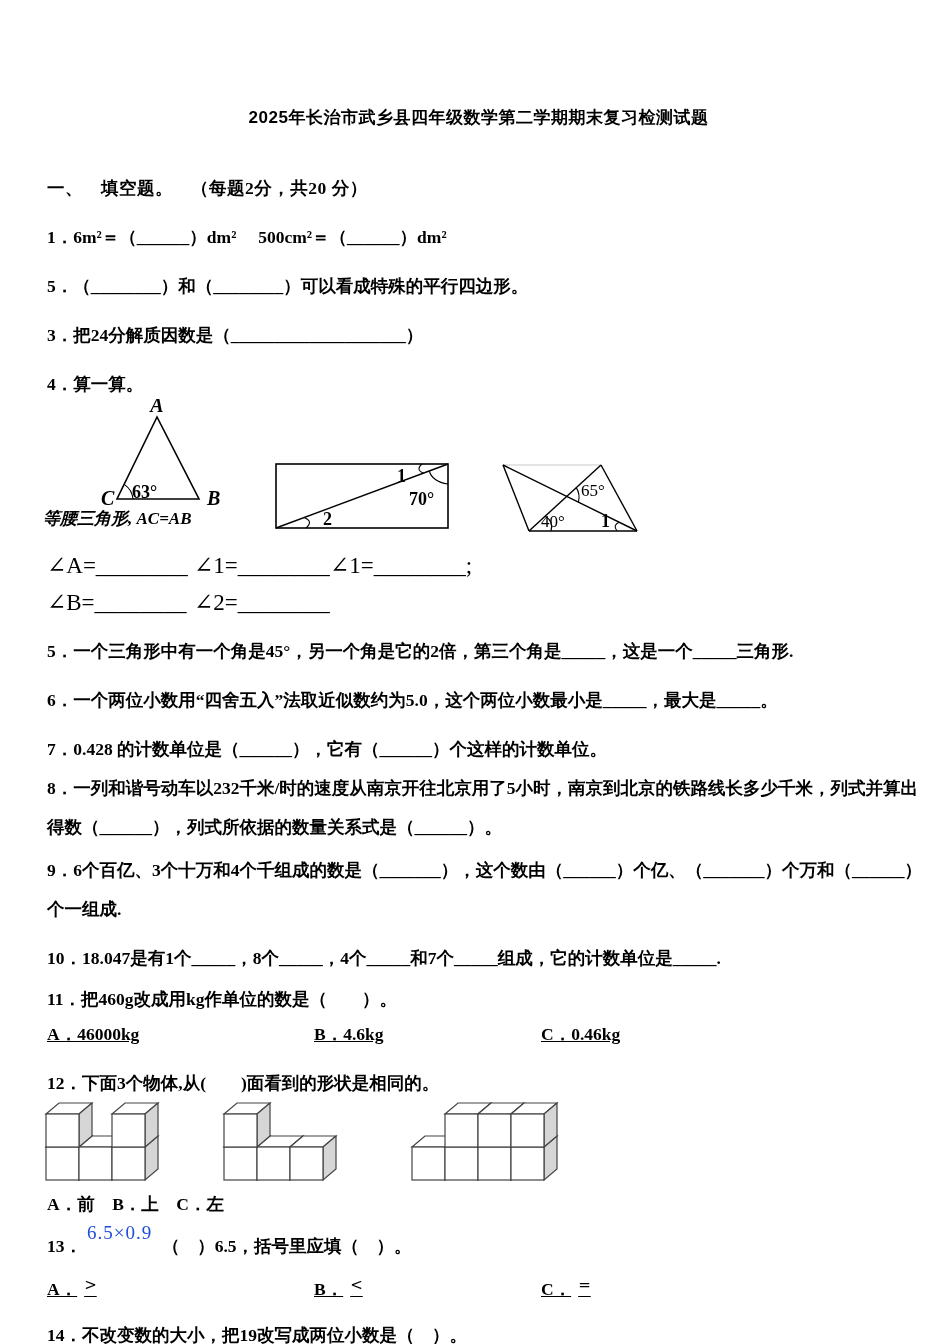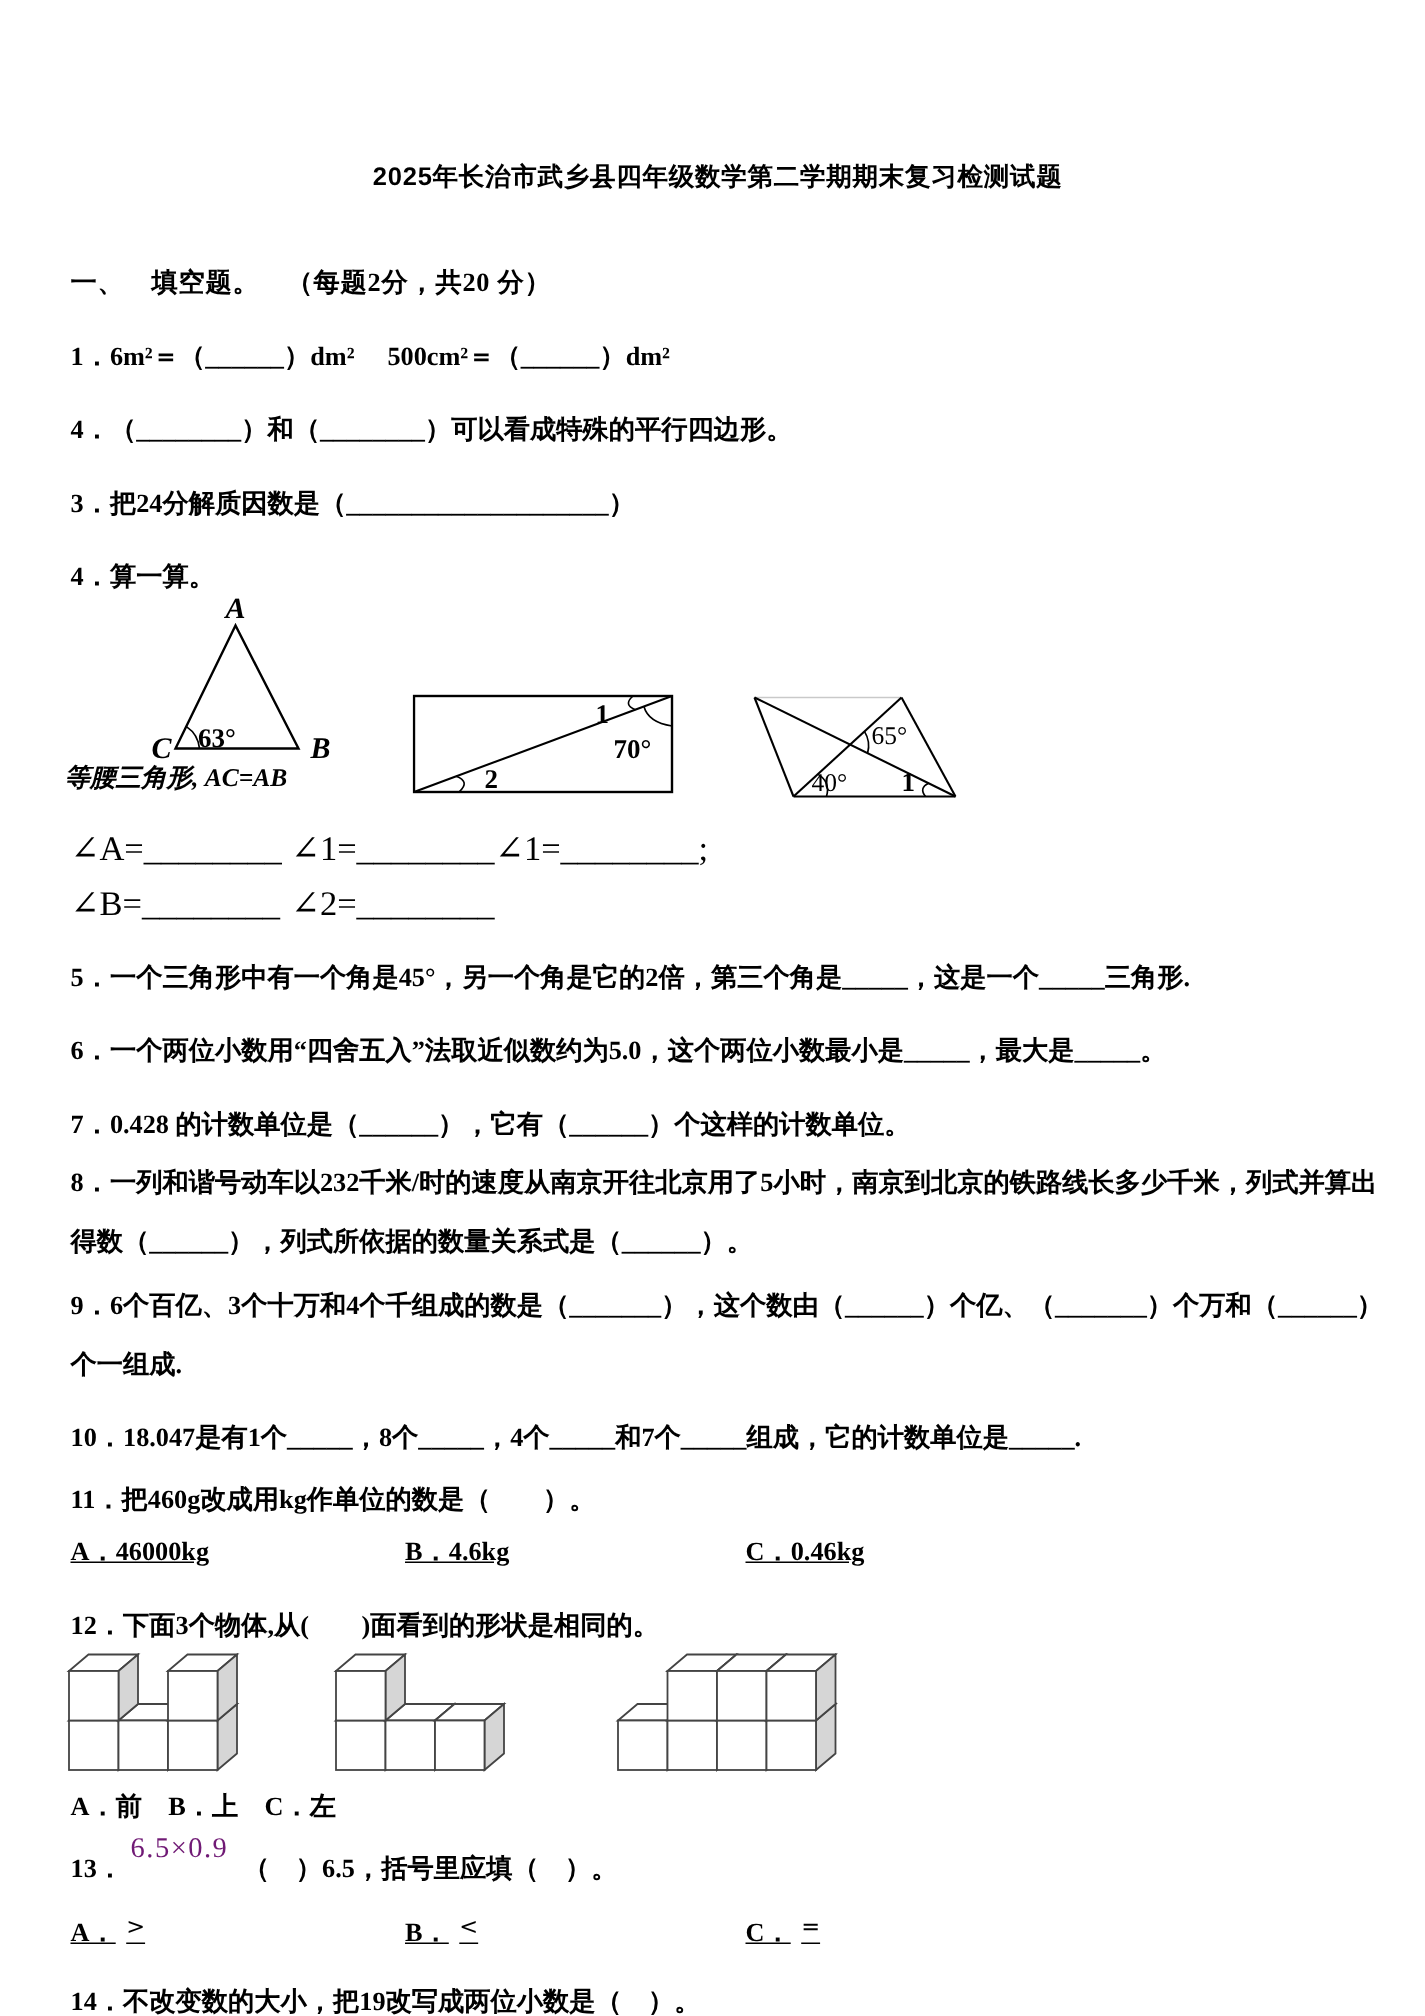"4．（________）和（________）可以看成特殊的平行四边形。" div.line { text: 4 -> 5 }
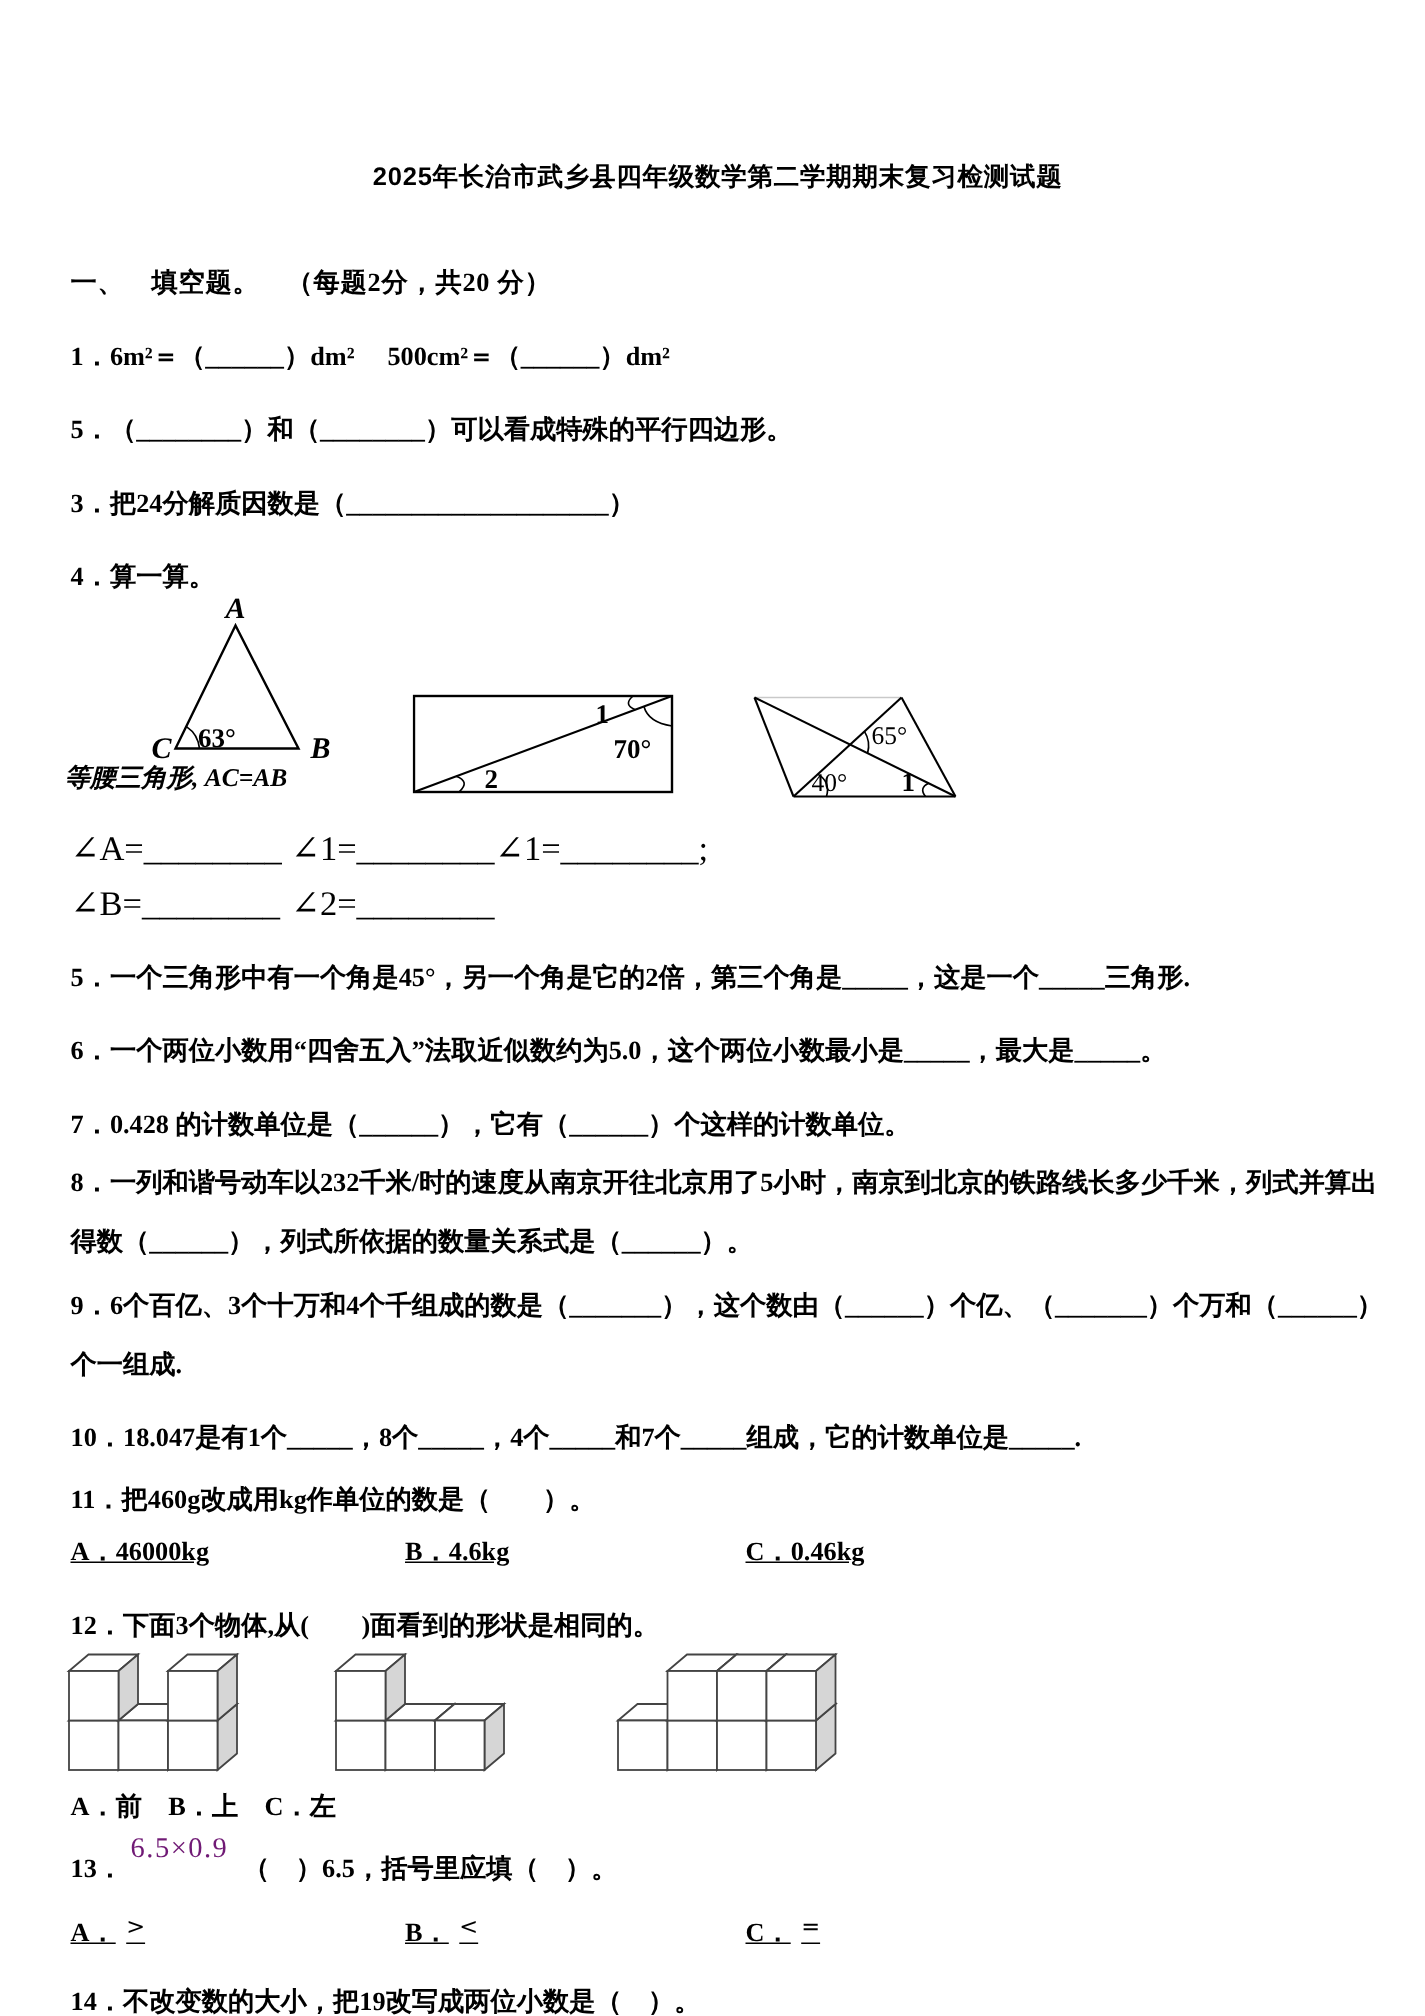"B．4.6kg" .o2 { margin-left: none -> 44px }
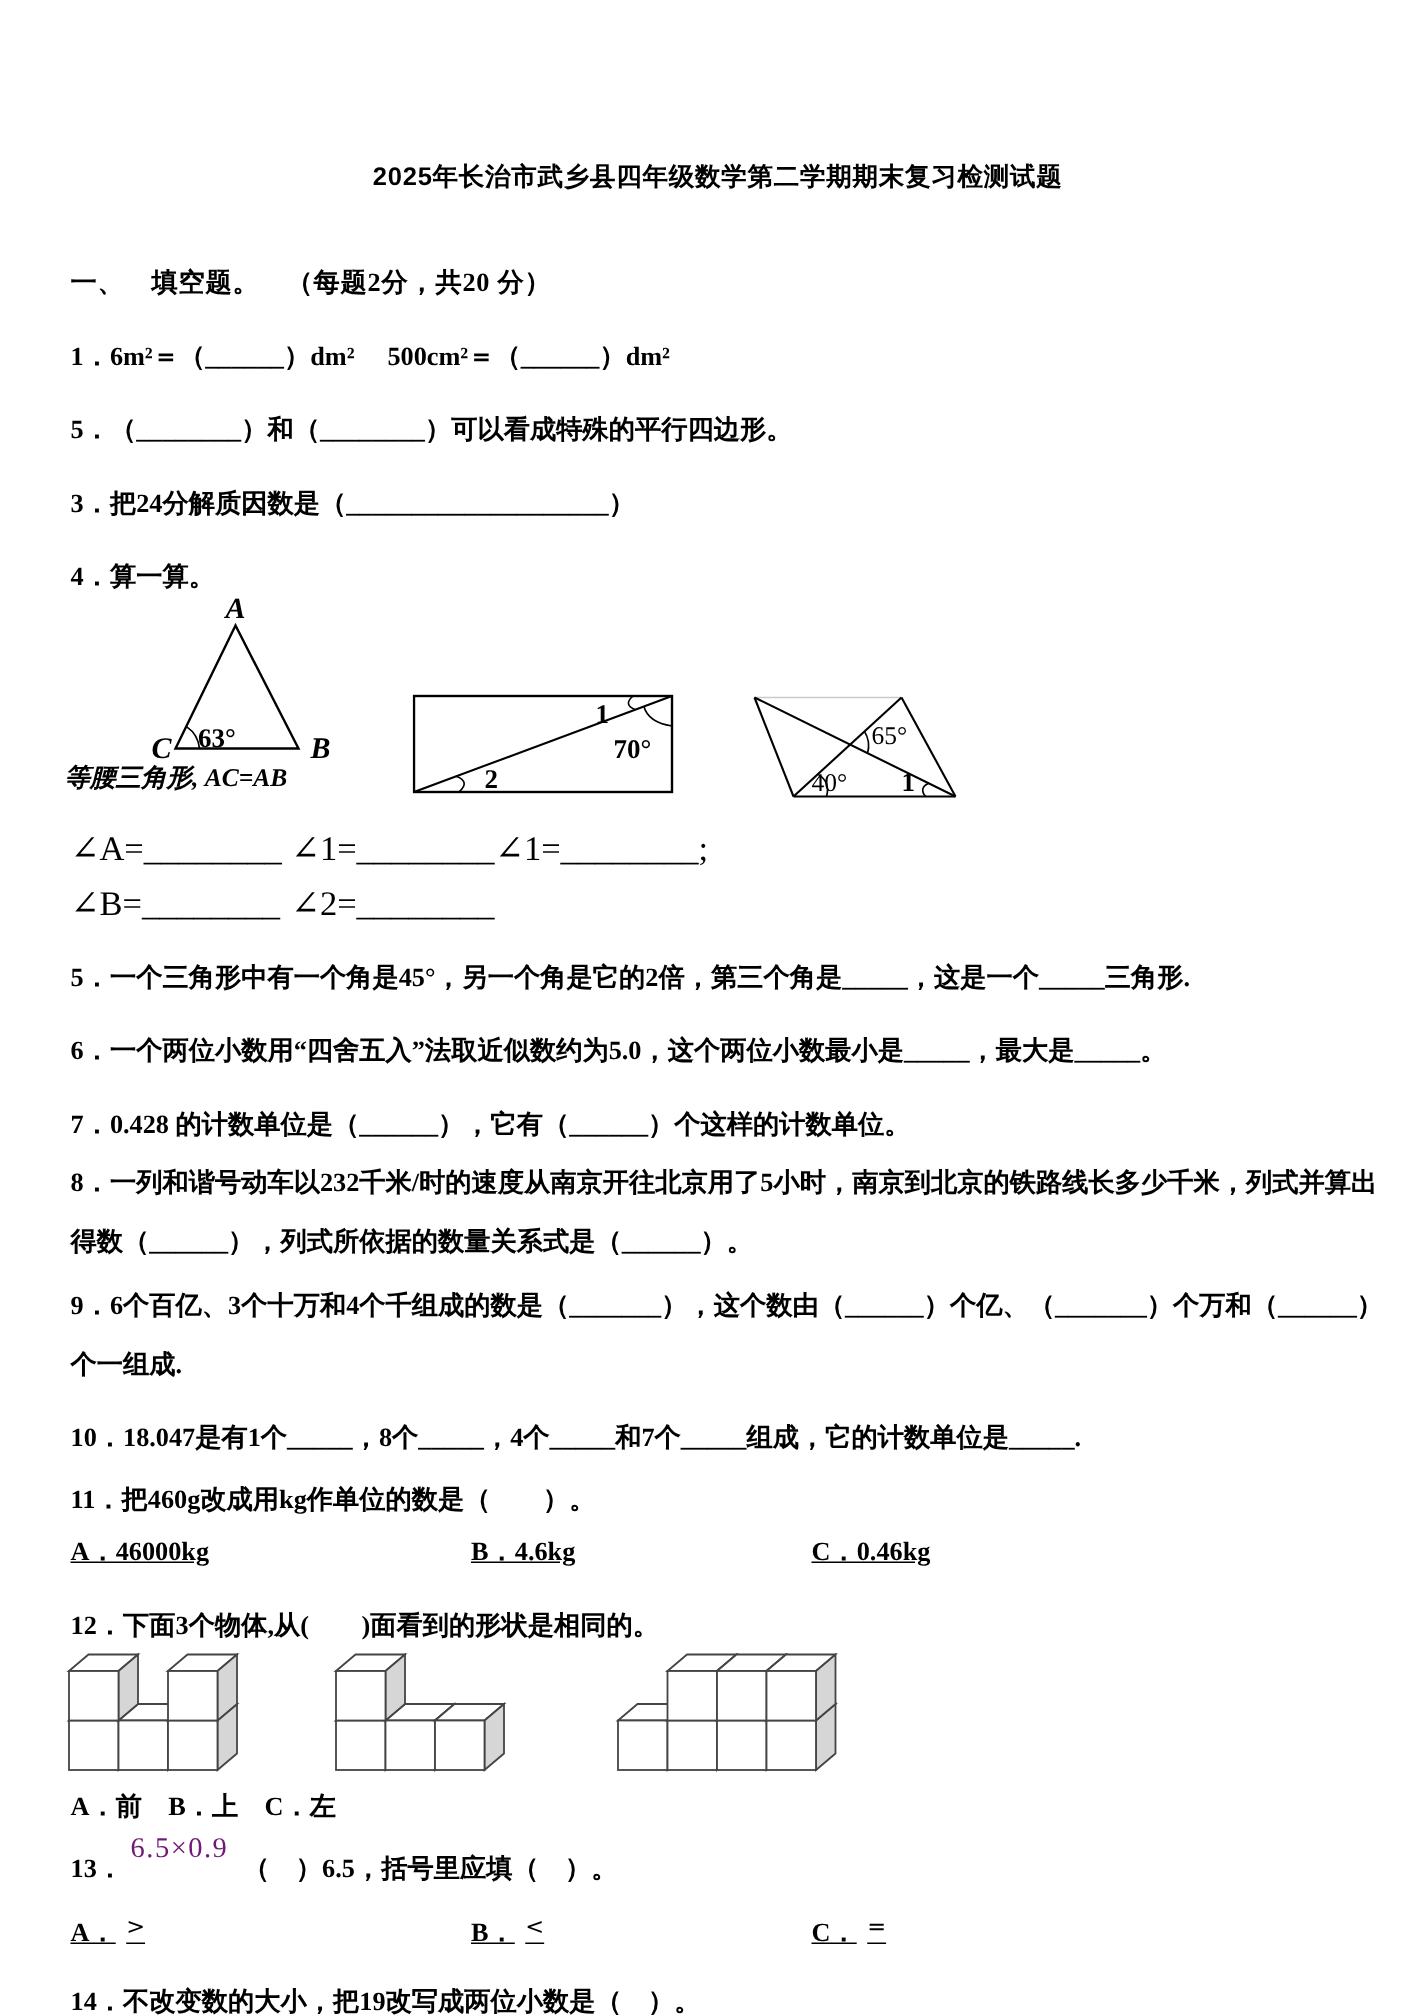"6.5×0.9" .supexpr { color: #701a75 -> #1d4ed8 }
